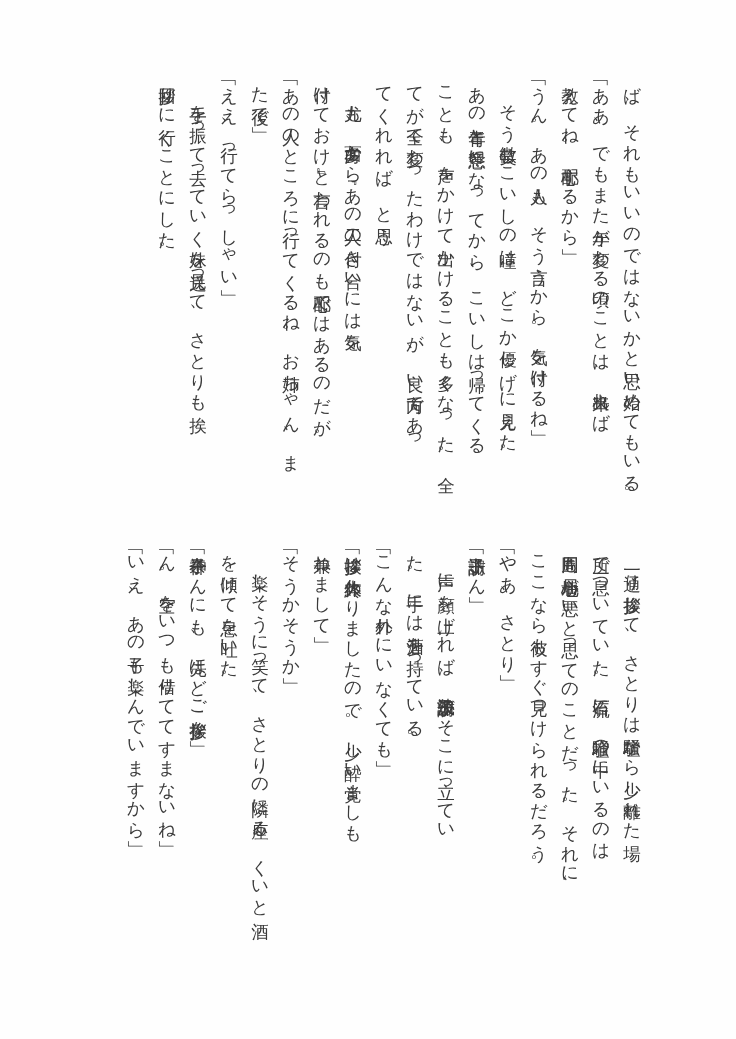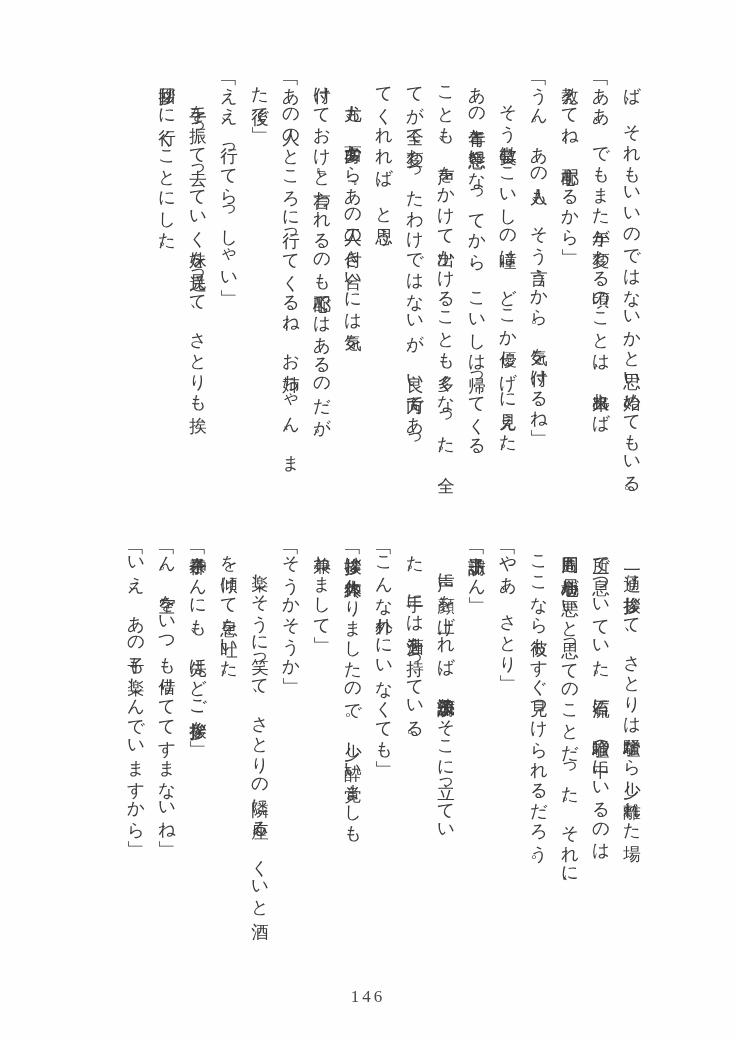"146" div.page-number { html: <div>146</div> -> none }
